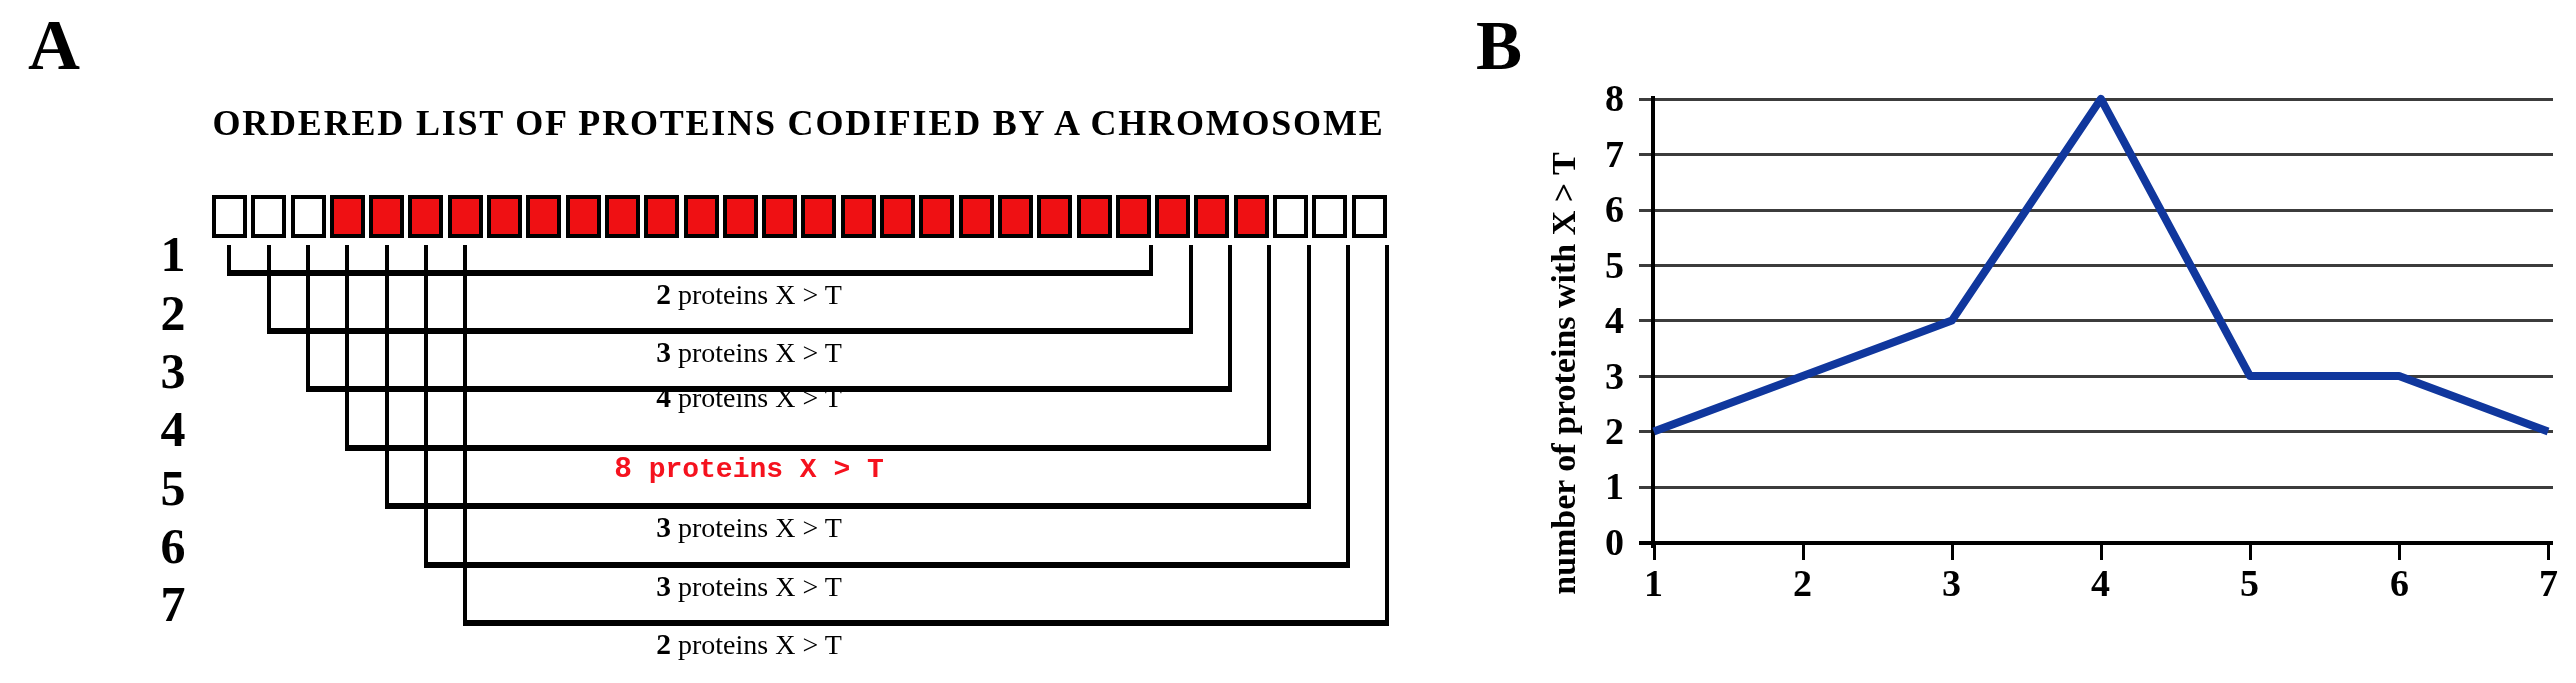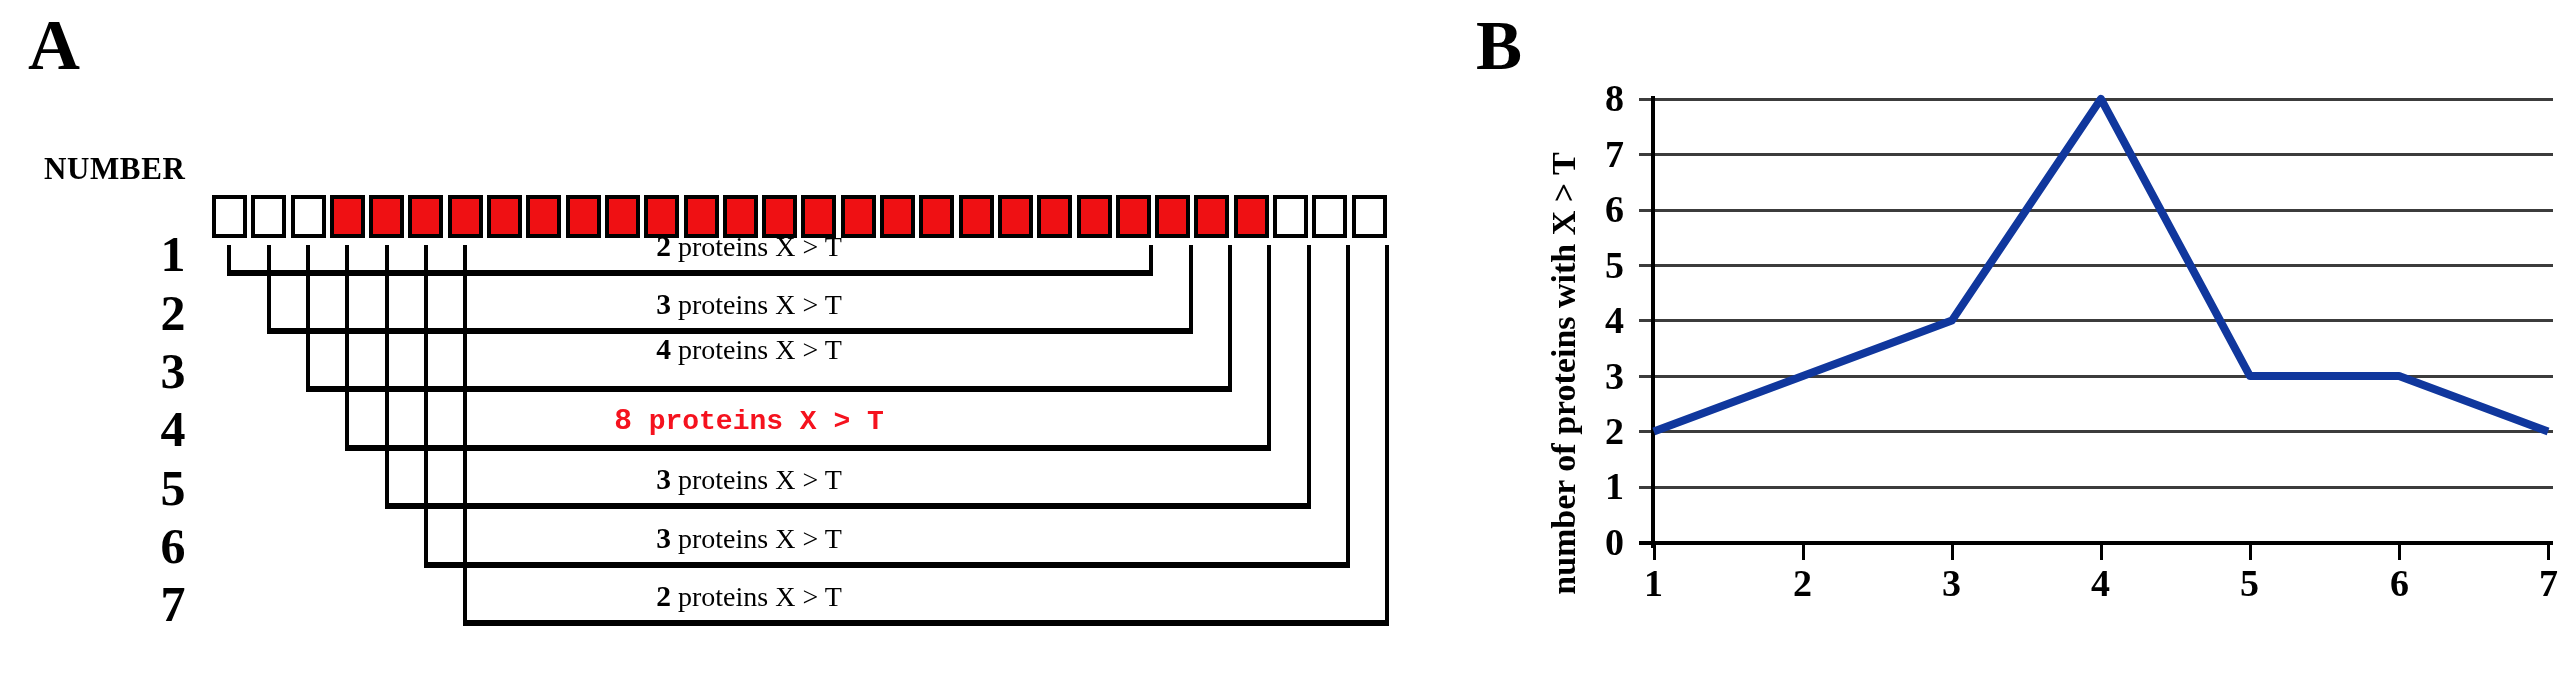"ORDERED LIST OF PROTEINS CODIFIED" div.abs { html: none -> <div>ORDERED LIST OF PROTEINS CODIFIED BY A CHROMOSOME</div> }
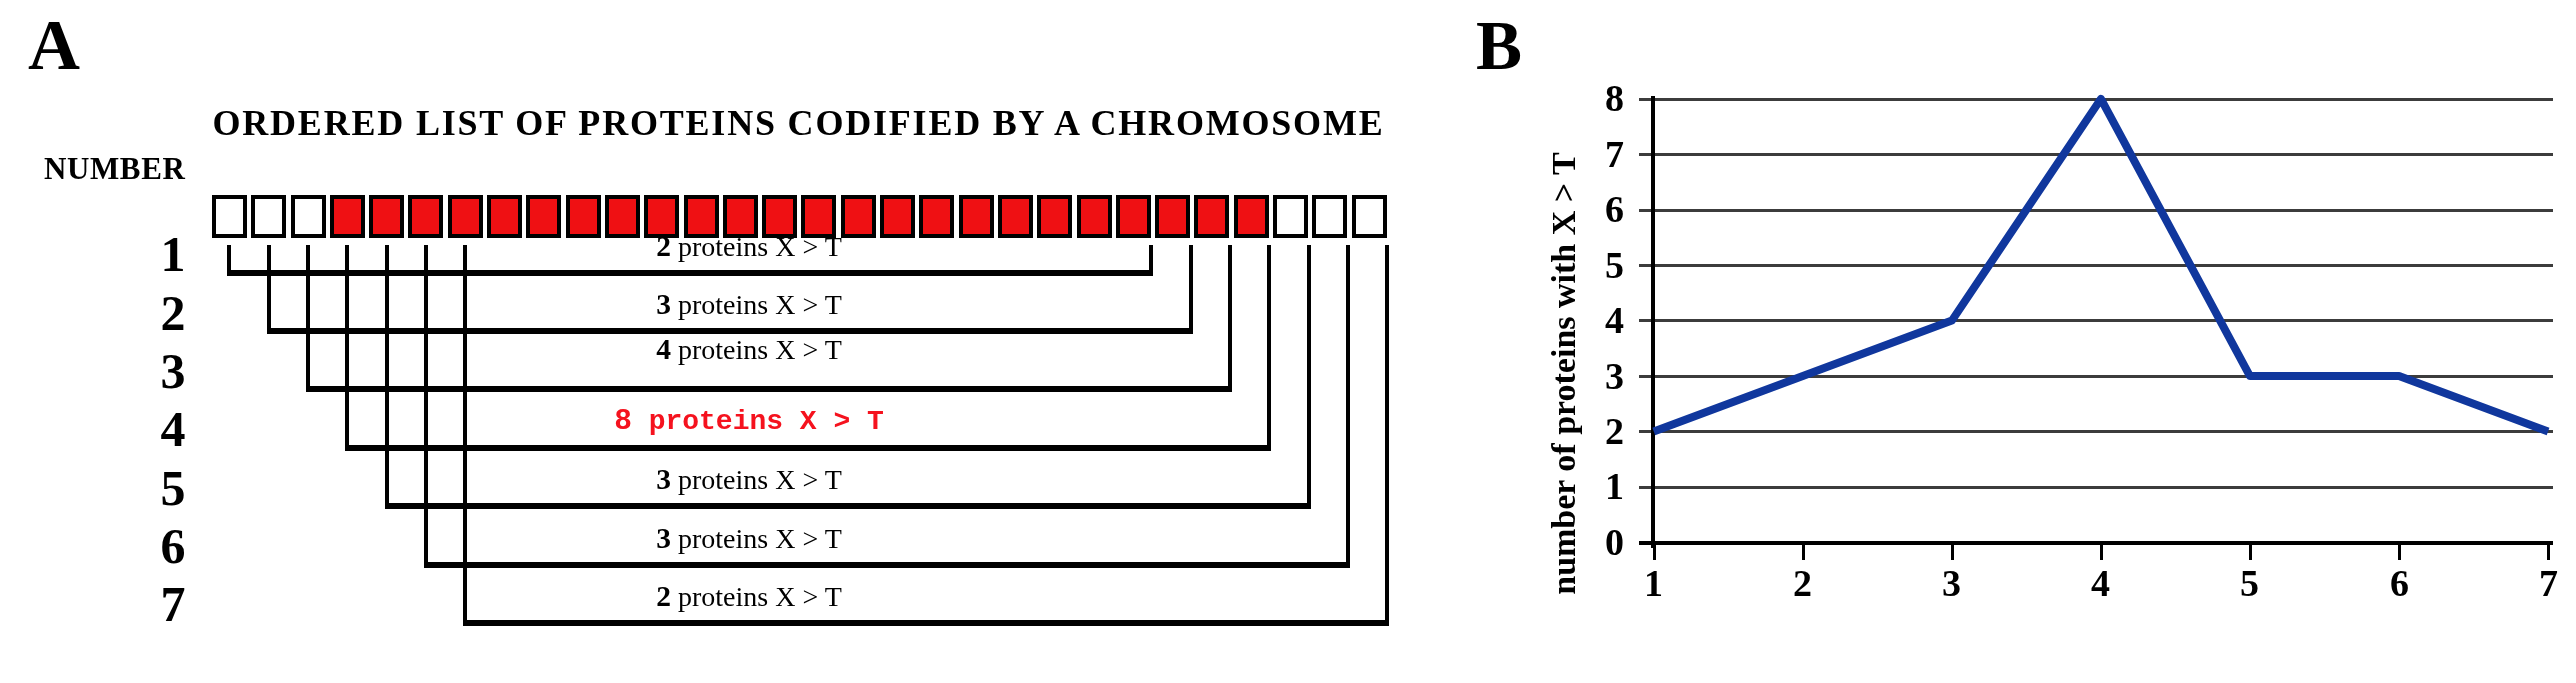"NUMBER" div { html: <div>NUMBER</div> -> none }
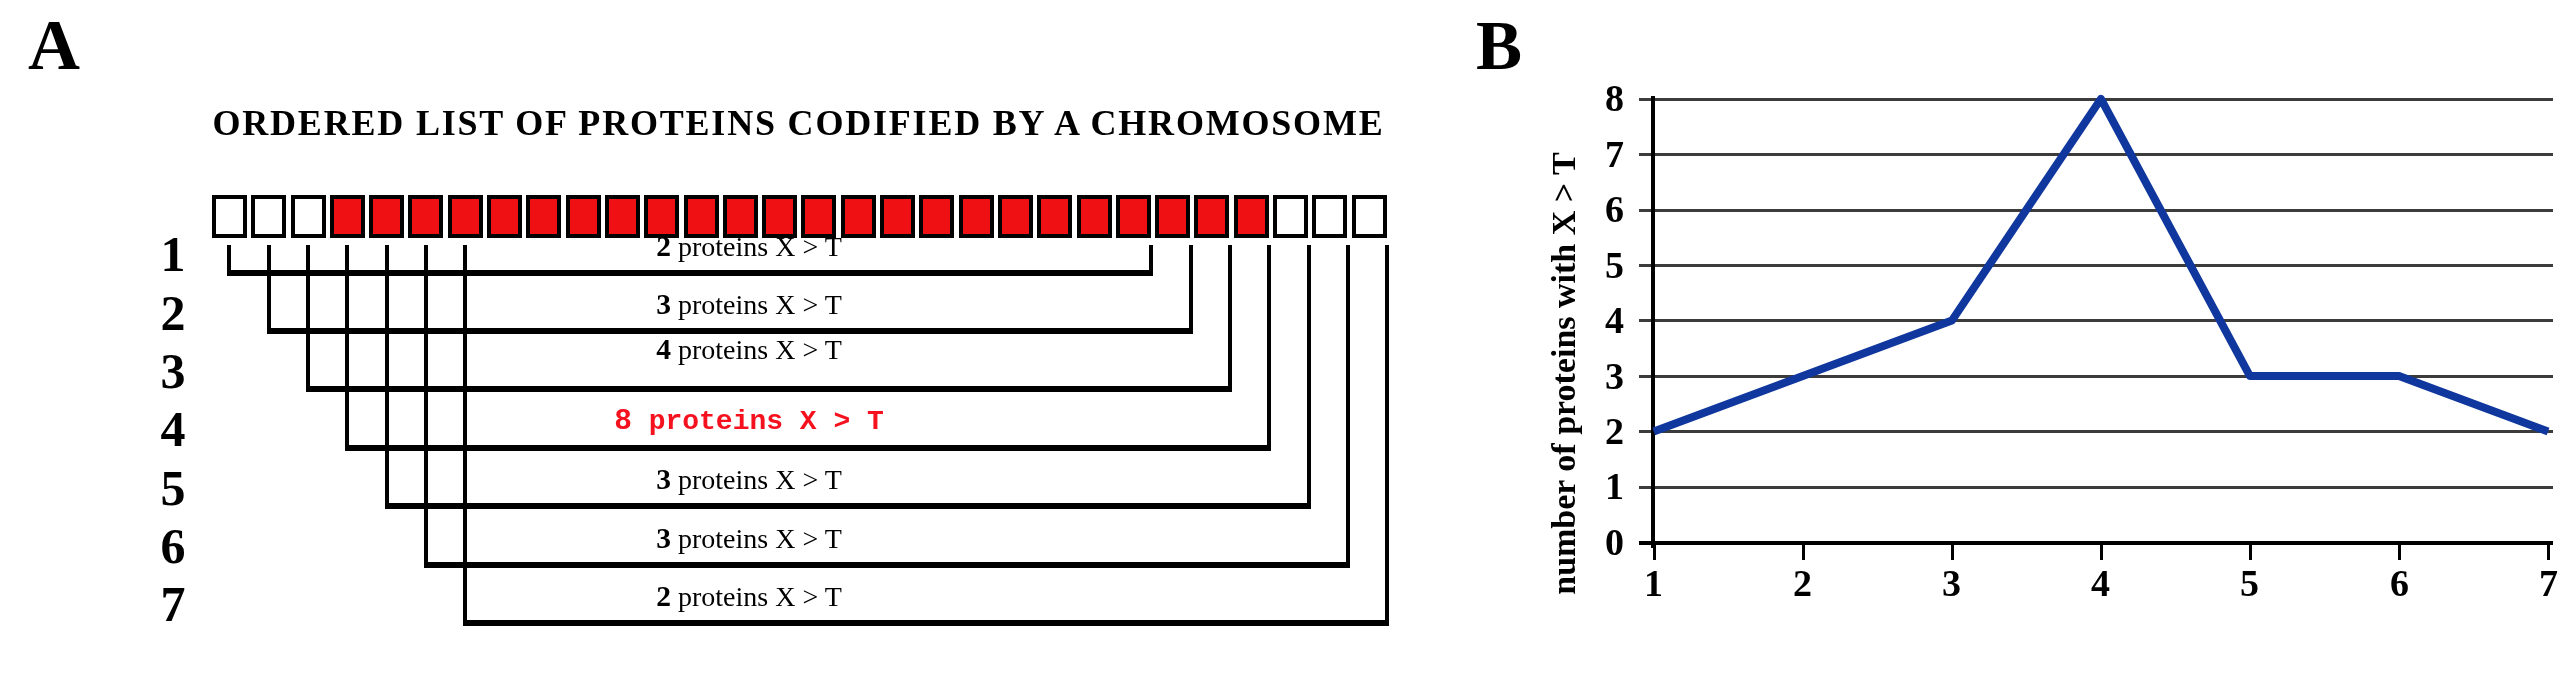"2 proteins X > T" .bracket-label { margin-top: none -> 48px }
